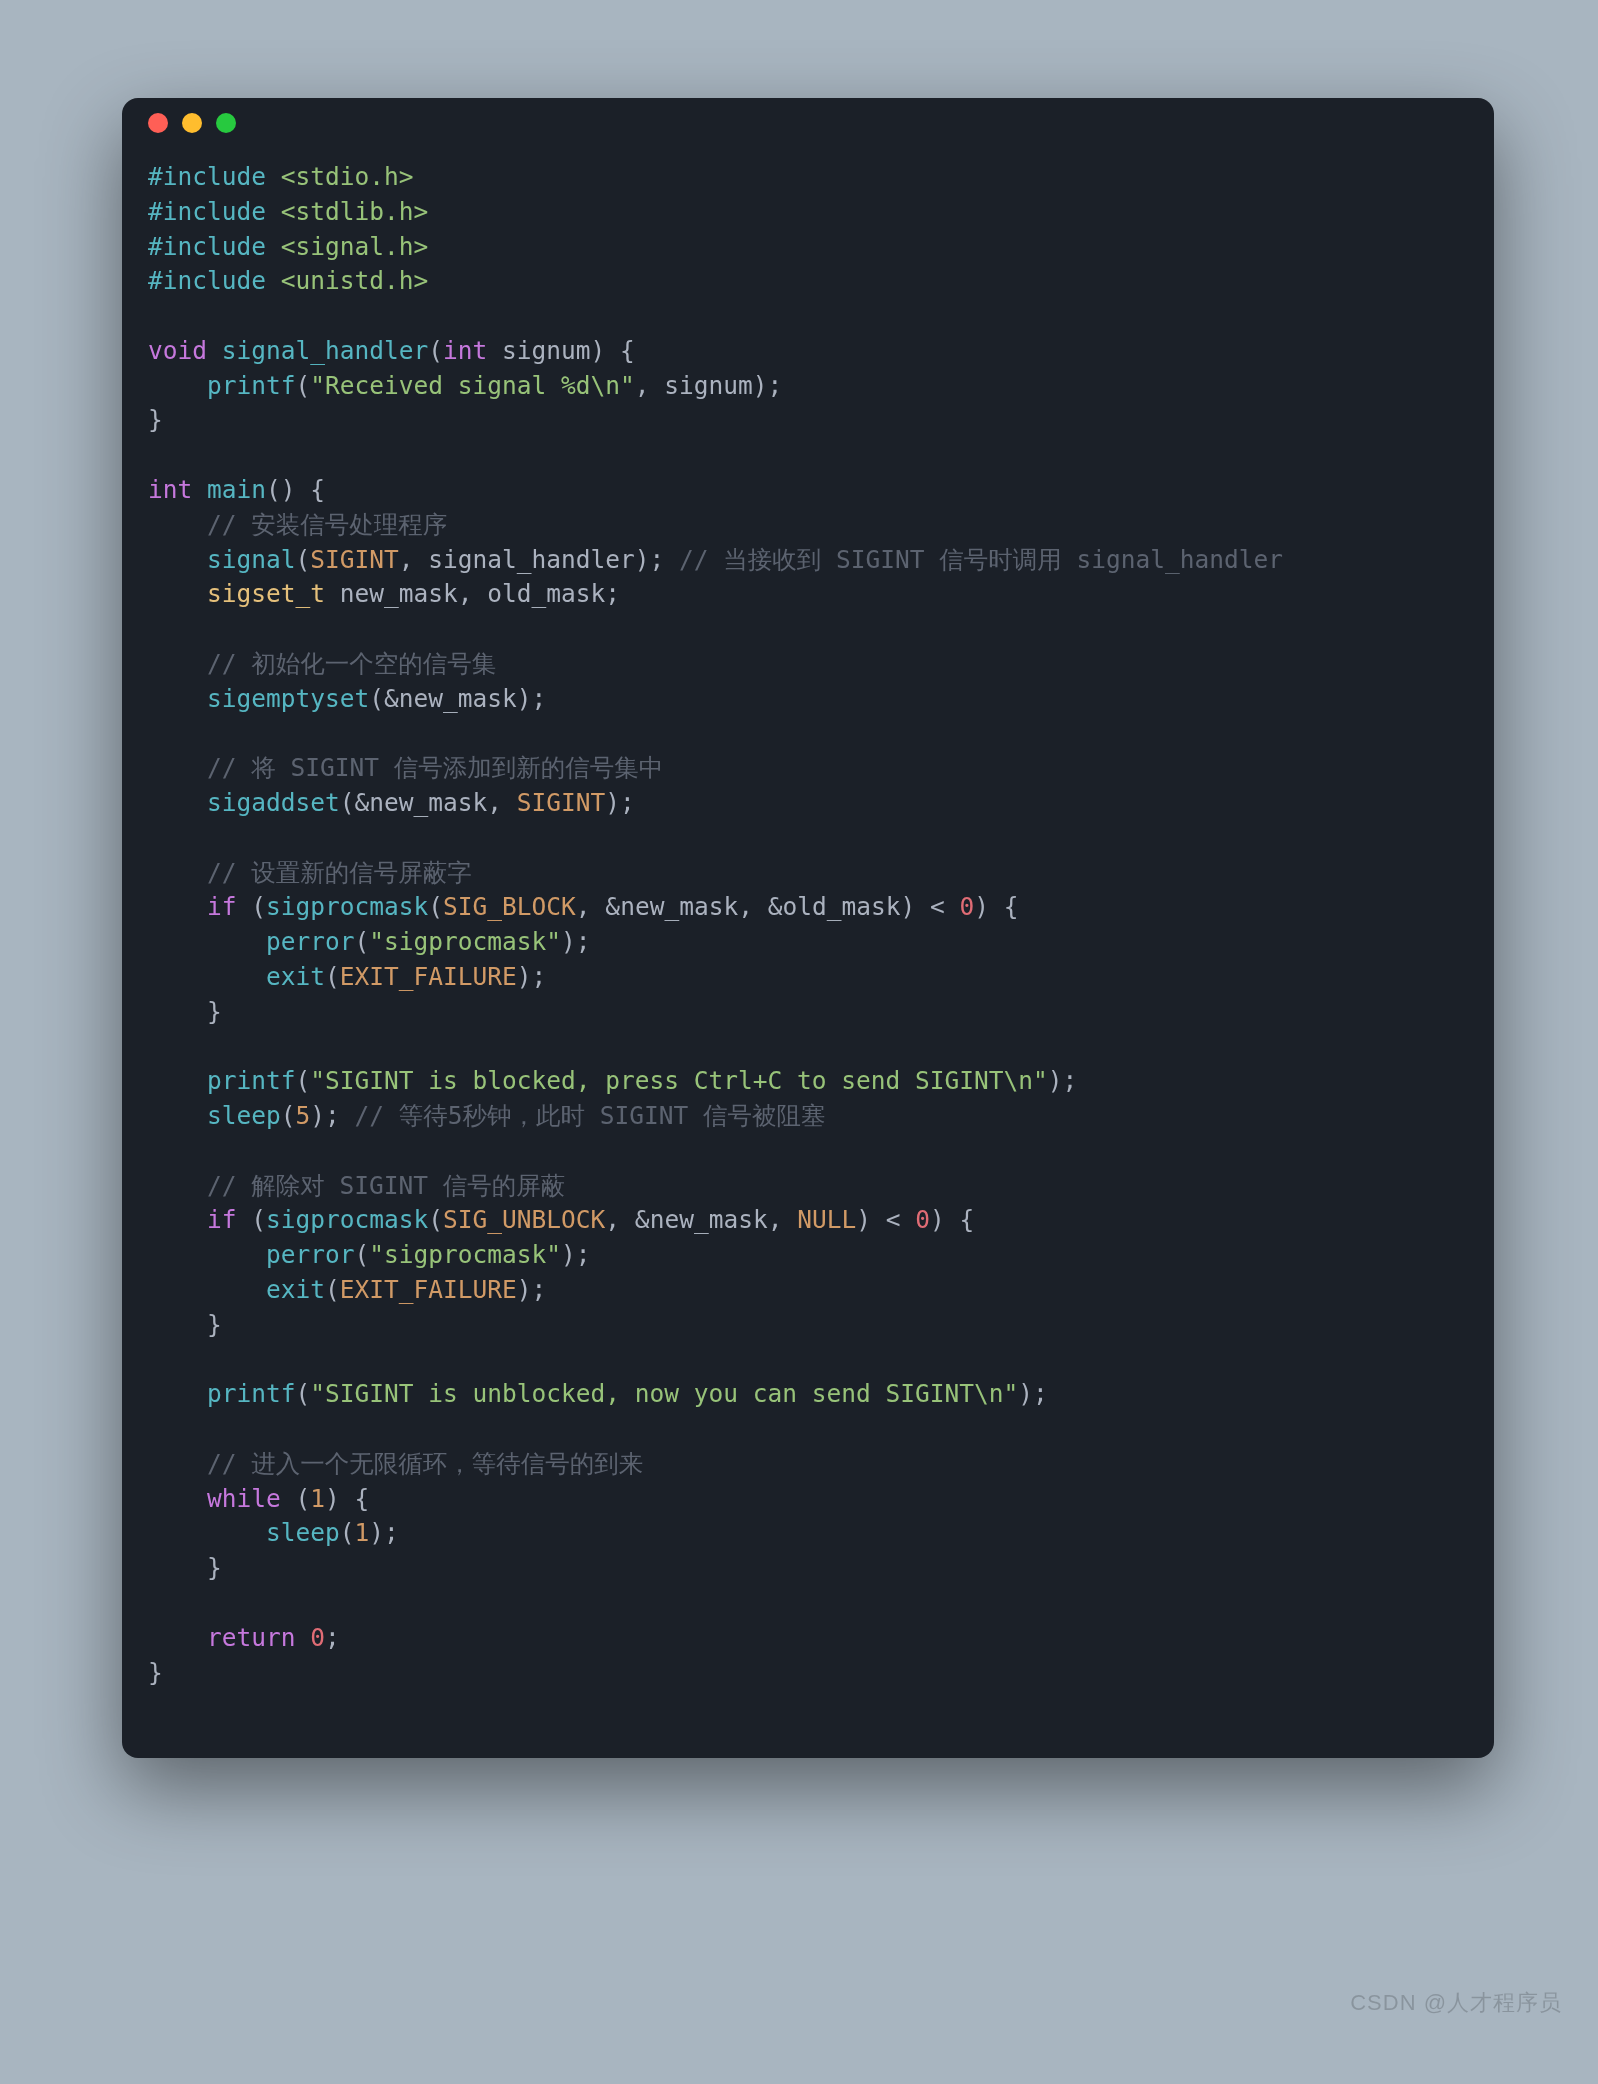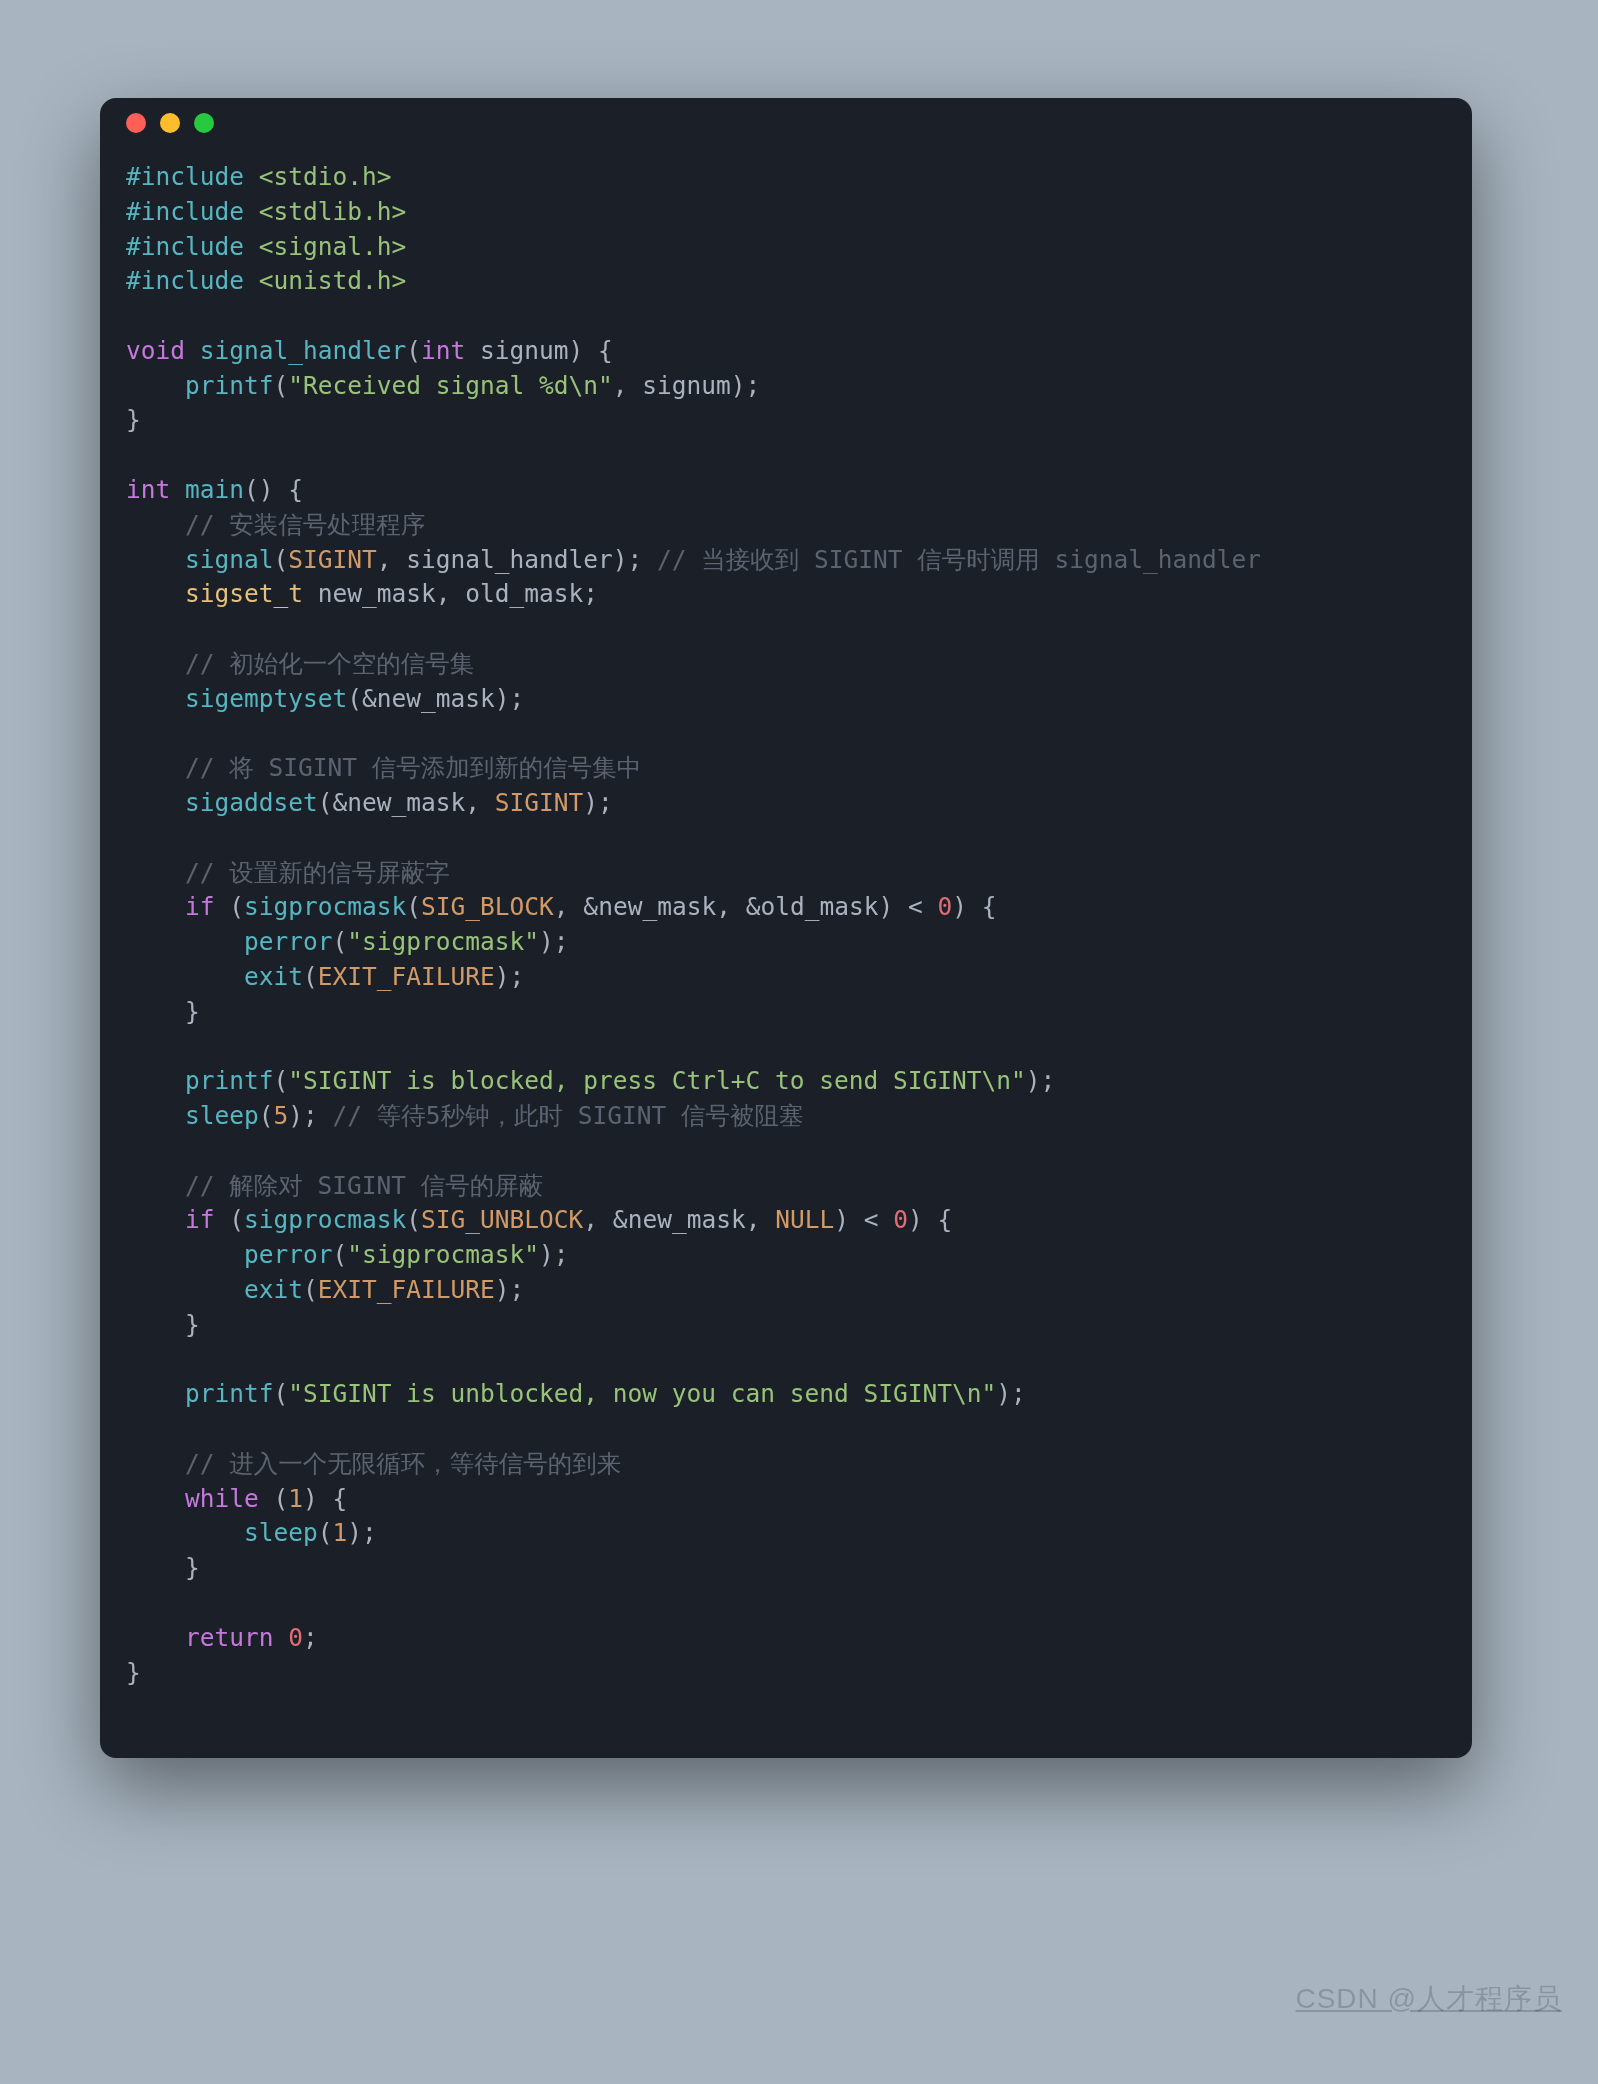"#include <stdio.h> #include <stdlib.h>" .window { left: 100px -> 122px }
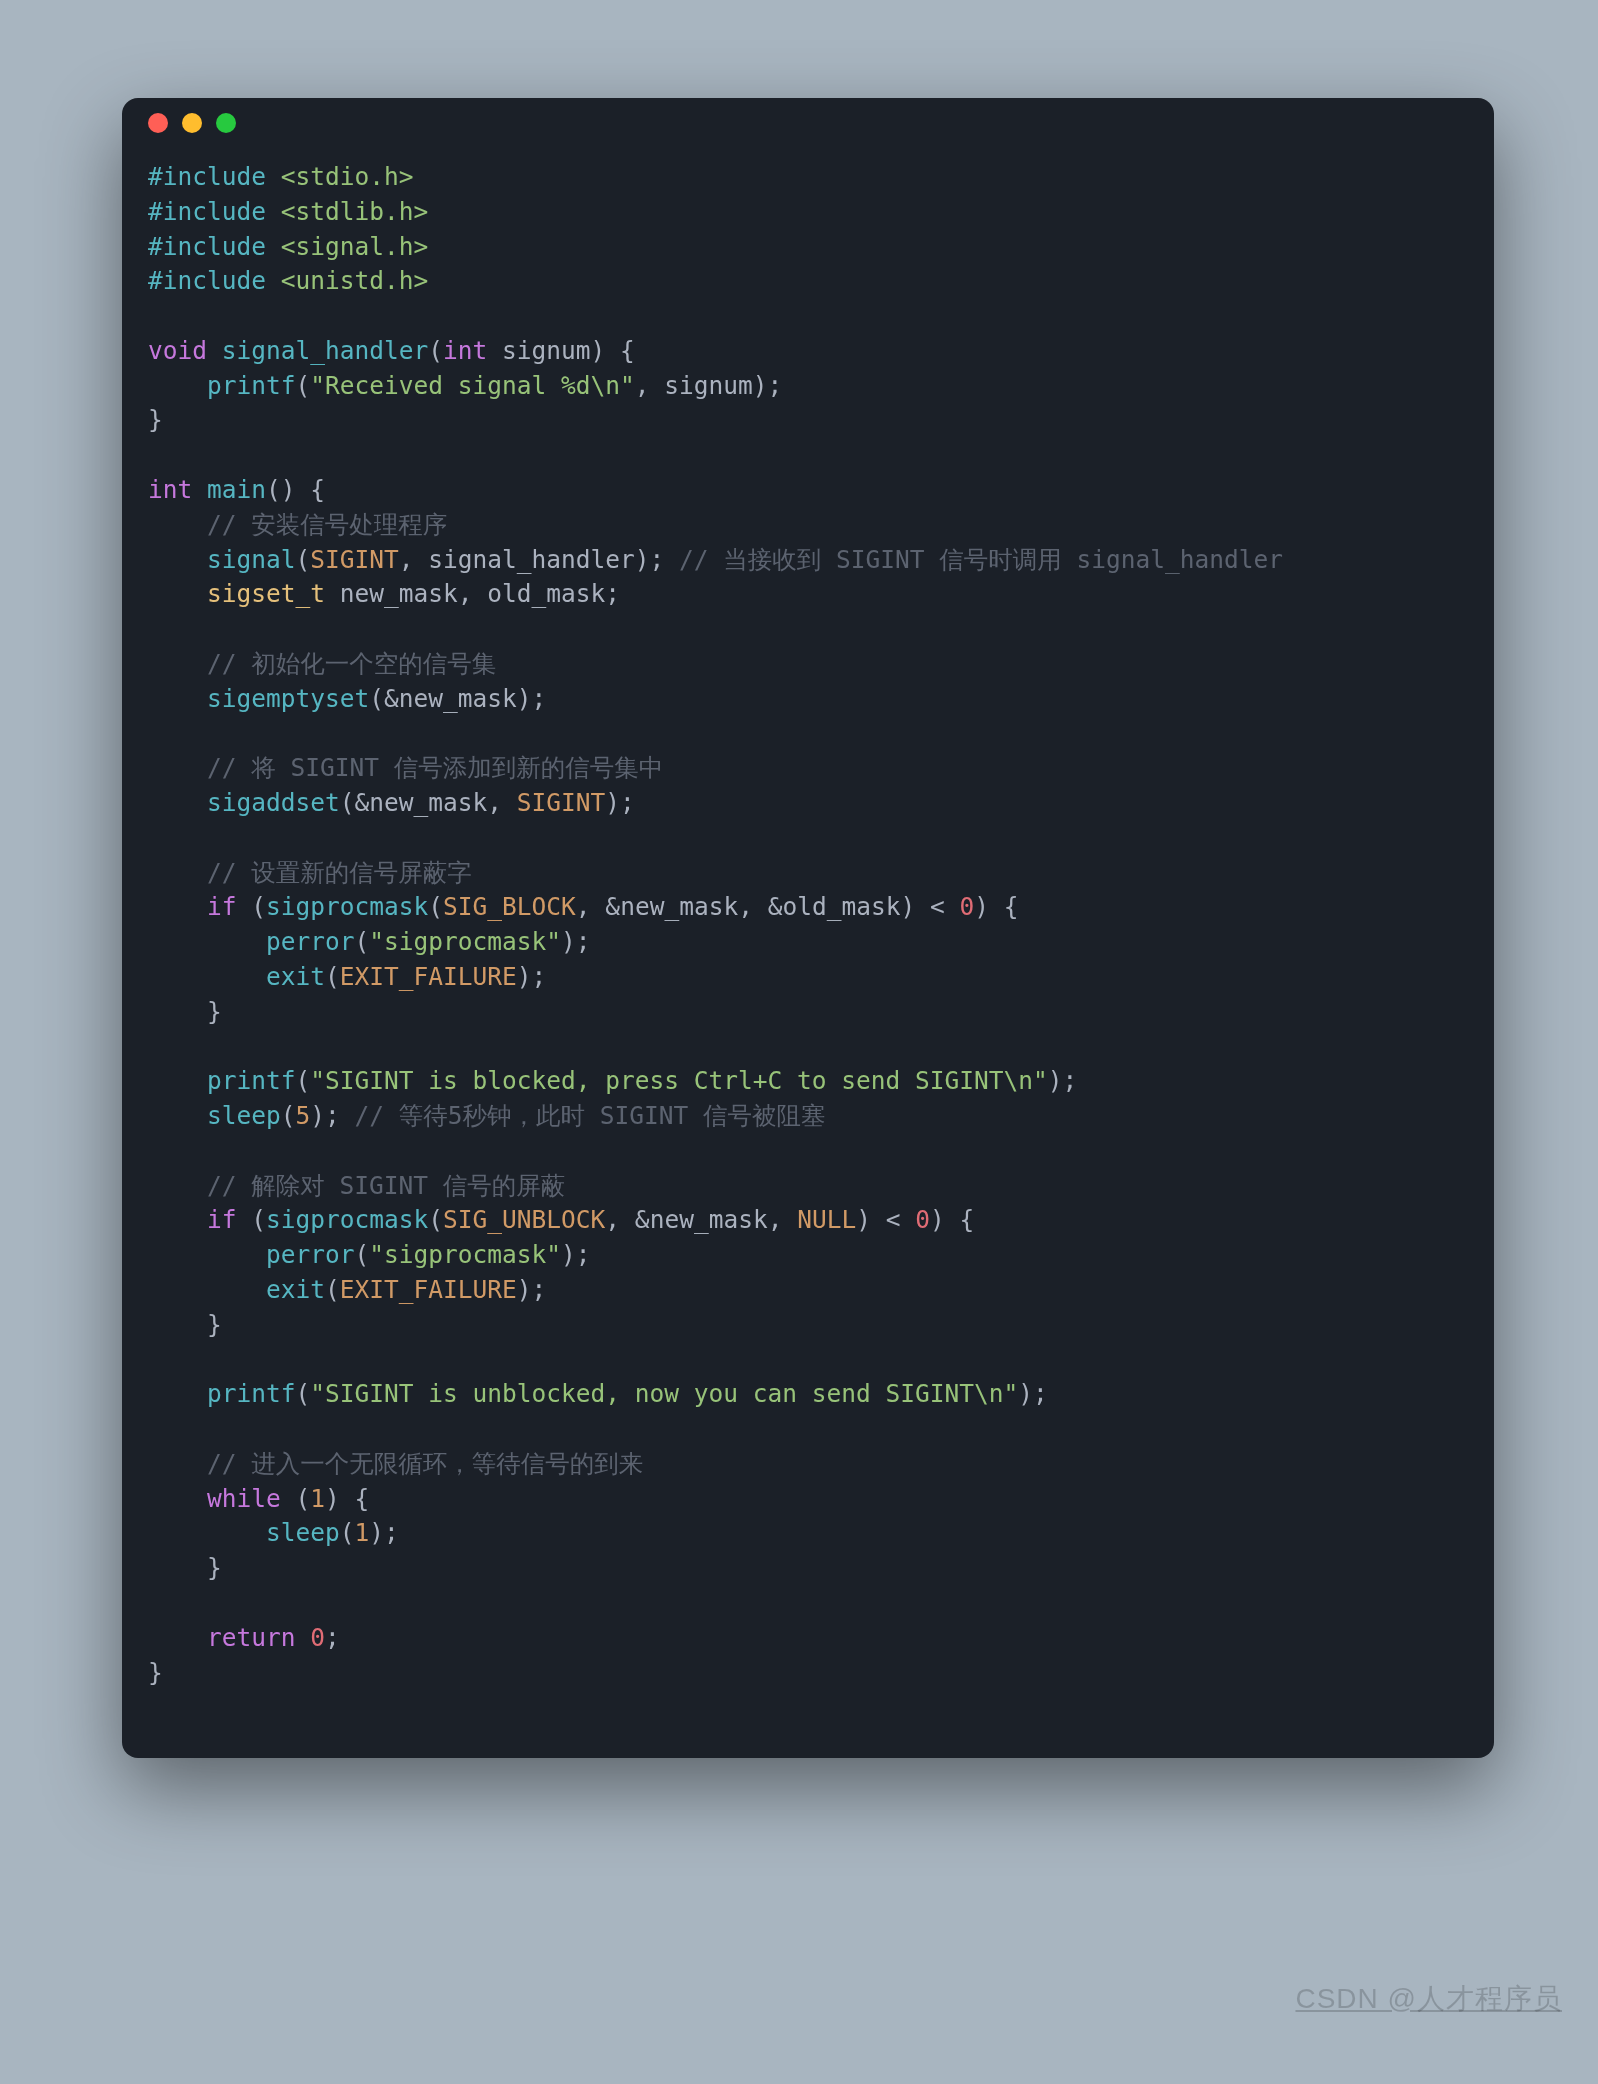"CSDN @人才程序员" .watermark { font-size: 28px -> 22px; text-decoration: underline -> none }
